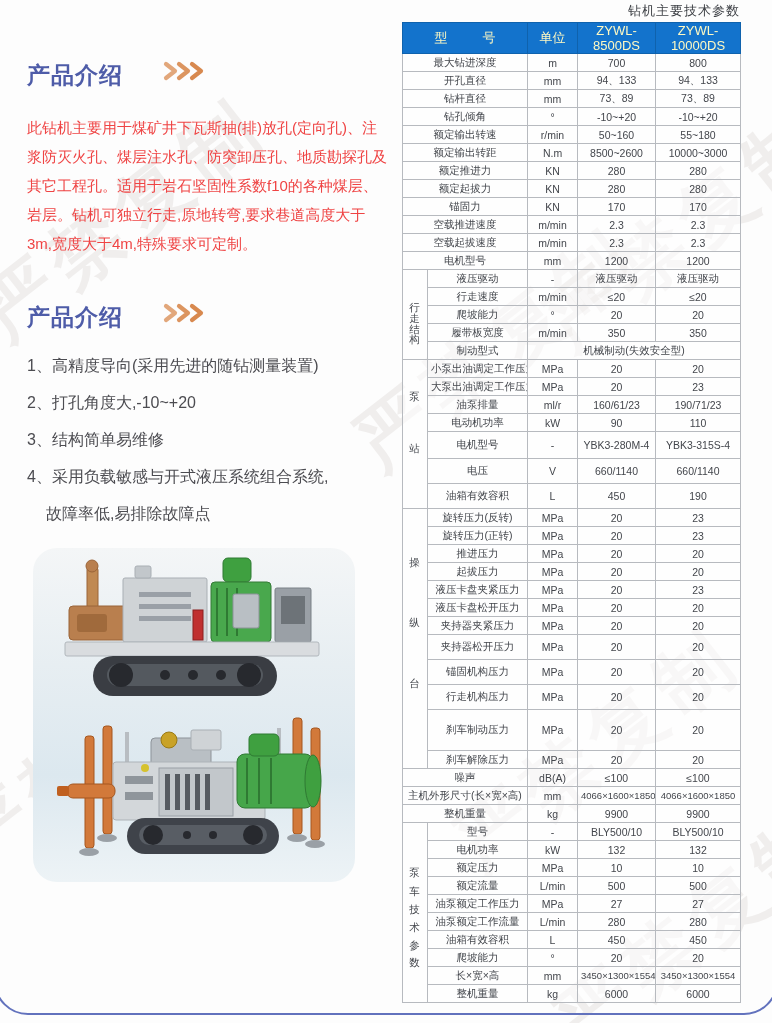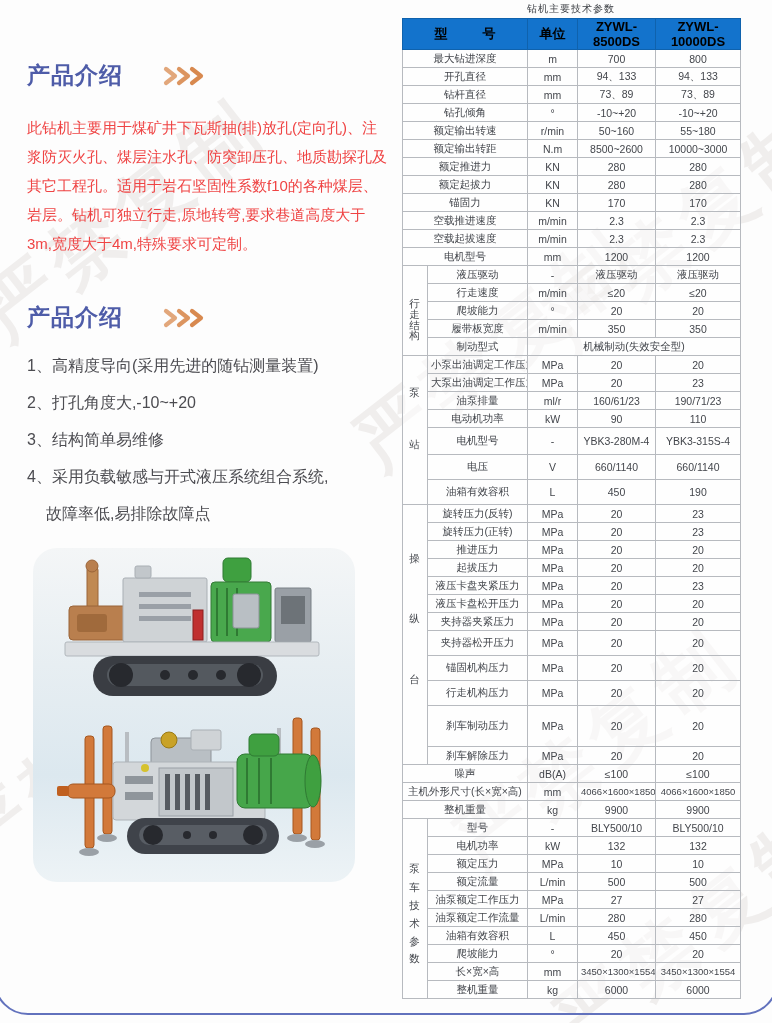"钻机主要技术参数" .tbl-title { font-size: 10px -> 13px; text-align: center -> right }
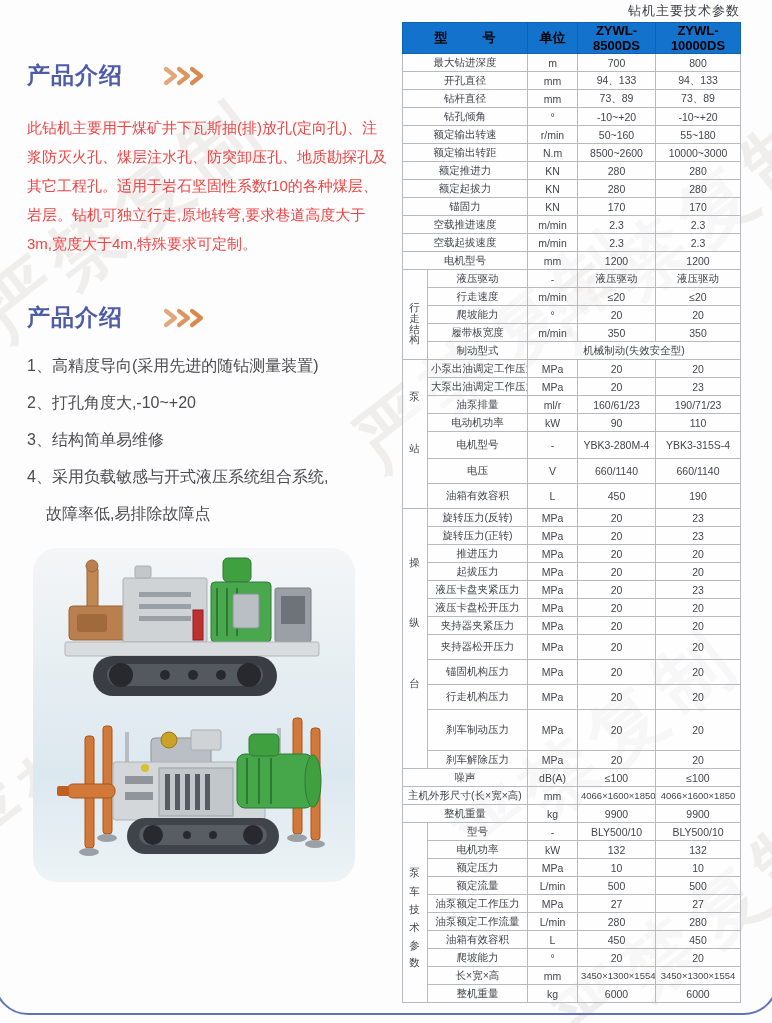"型 号" table.spec th { color: #000000 -> #fef9c3; font-weight: bold -> normal }
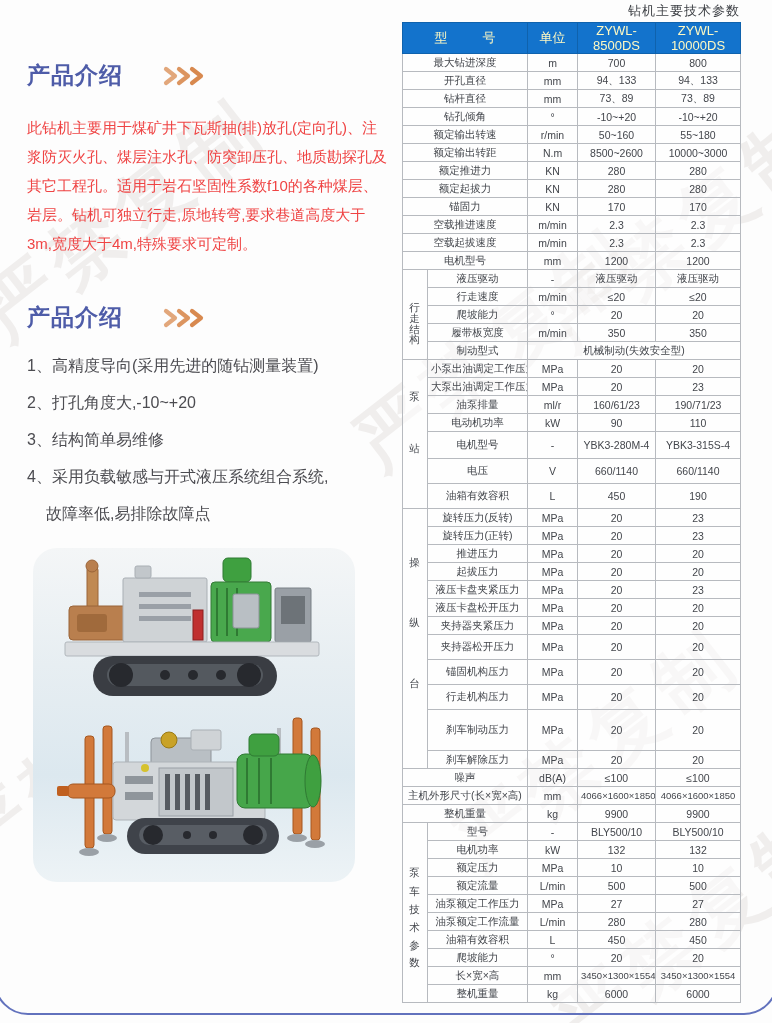"产品介绍" .sec-head { align-items: center -> flex-start }
